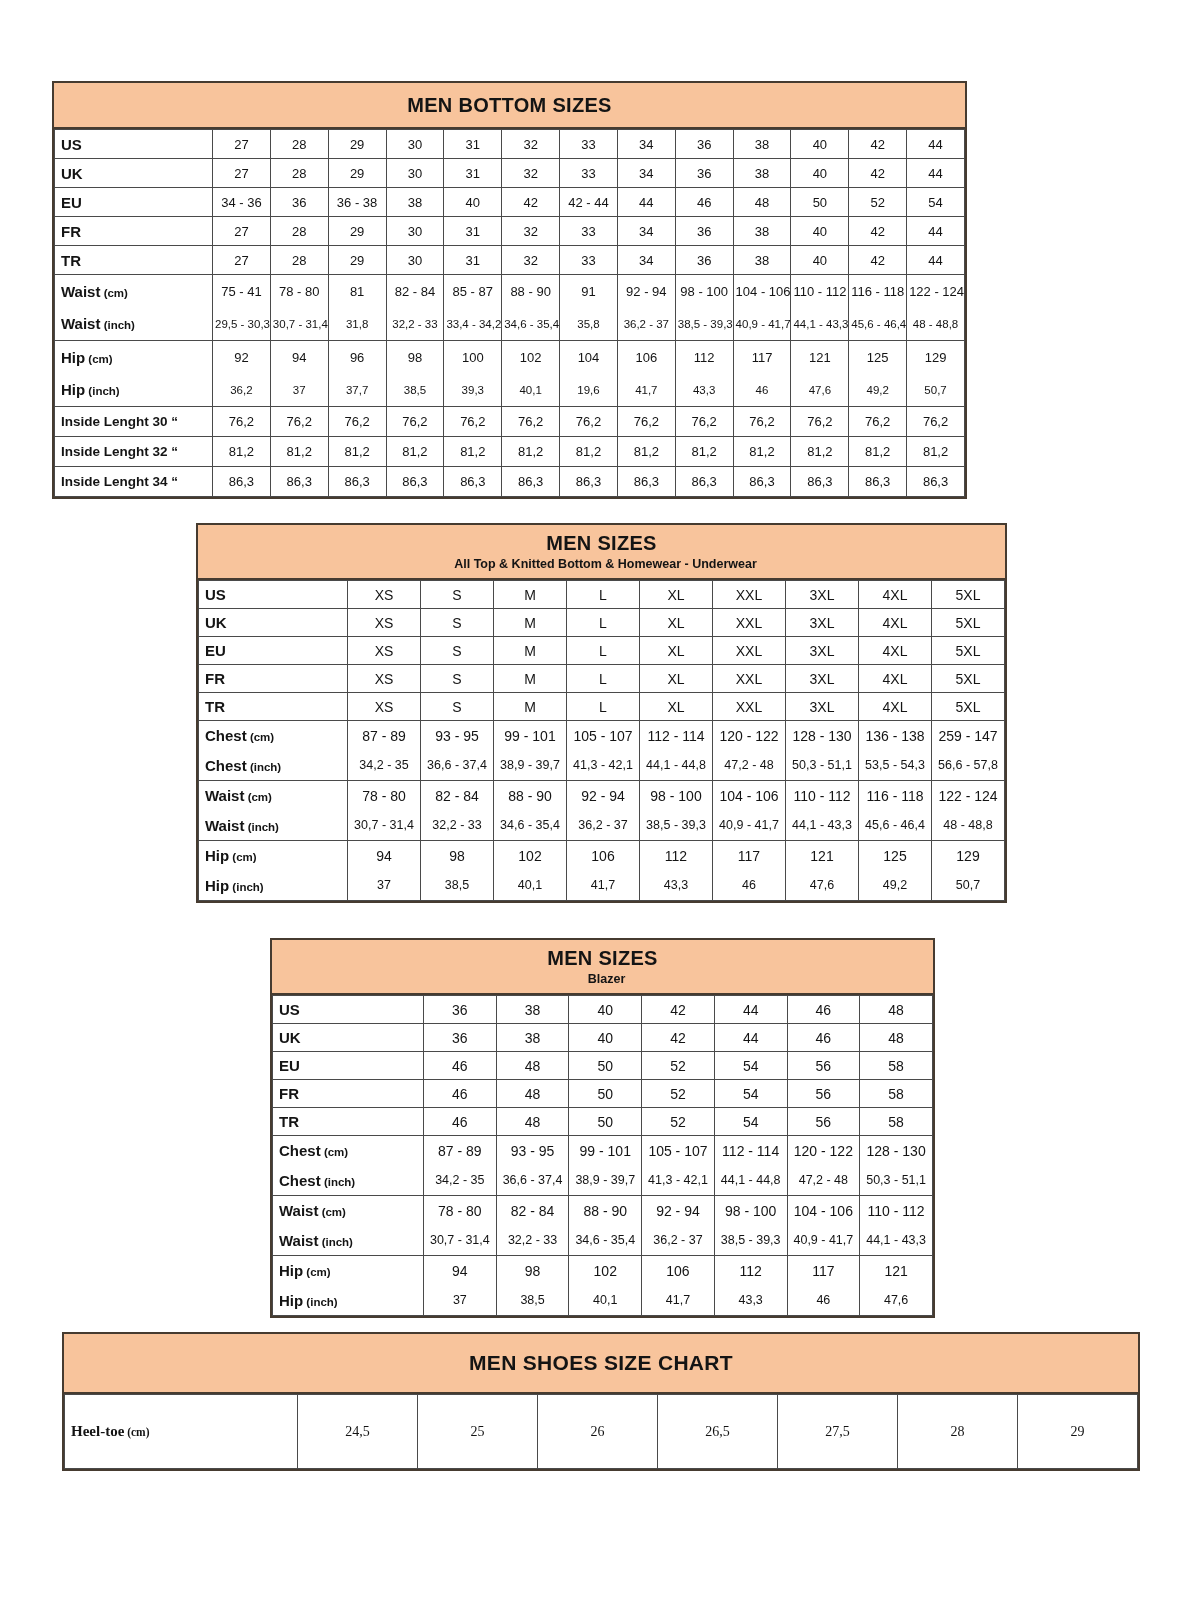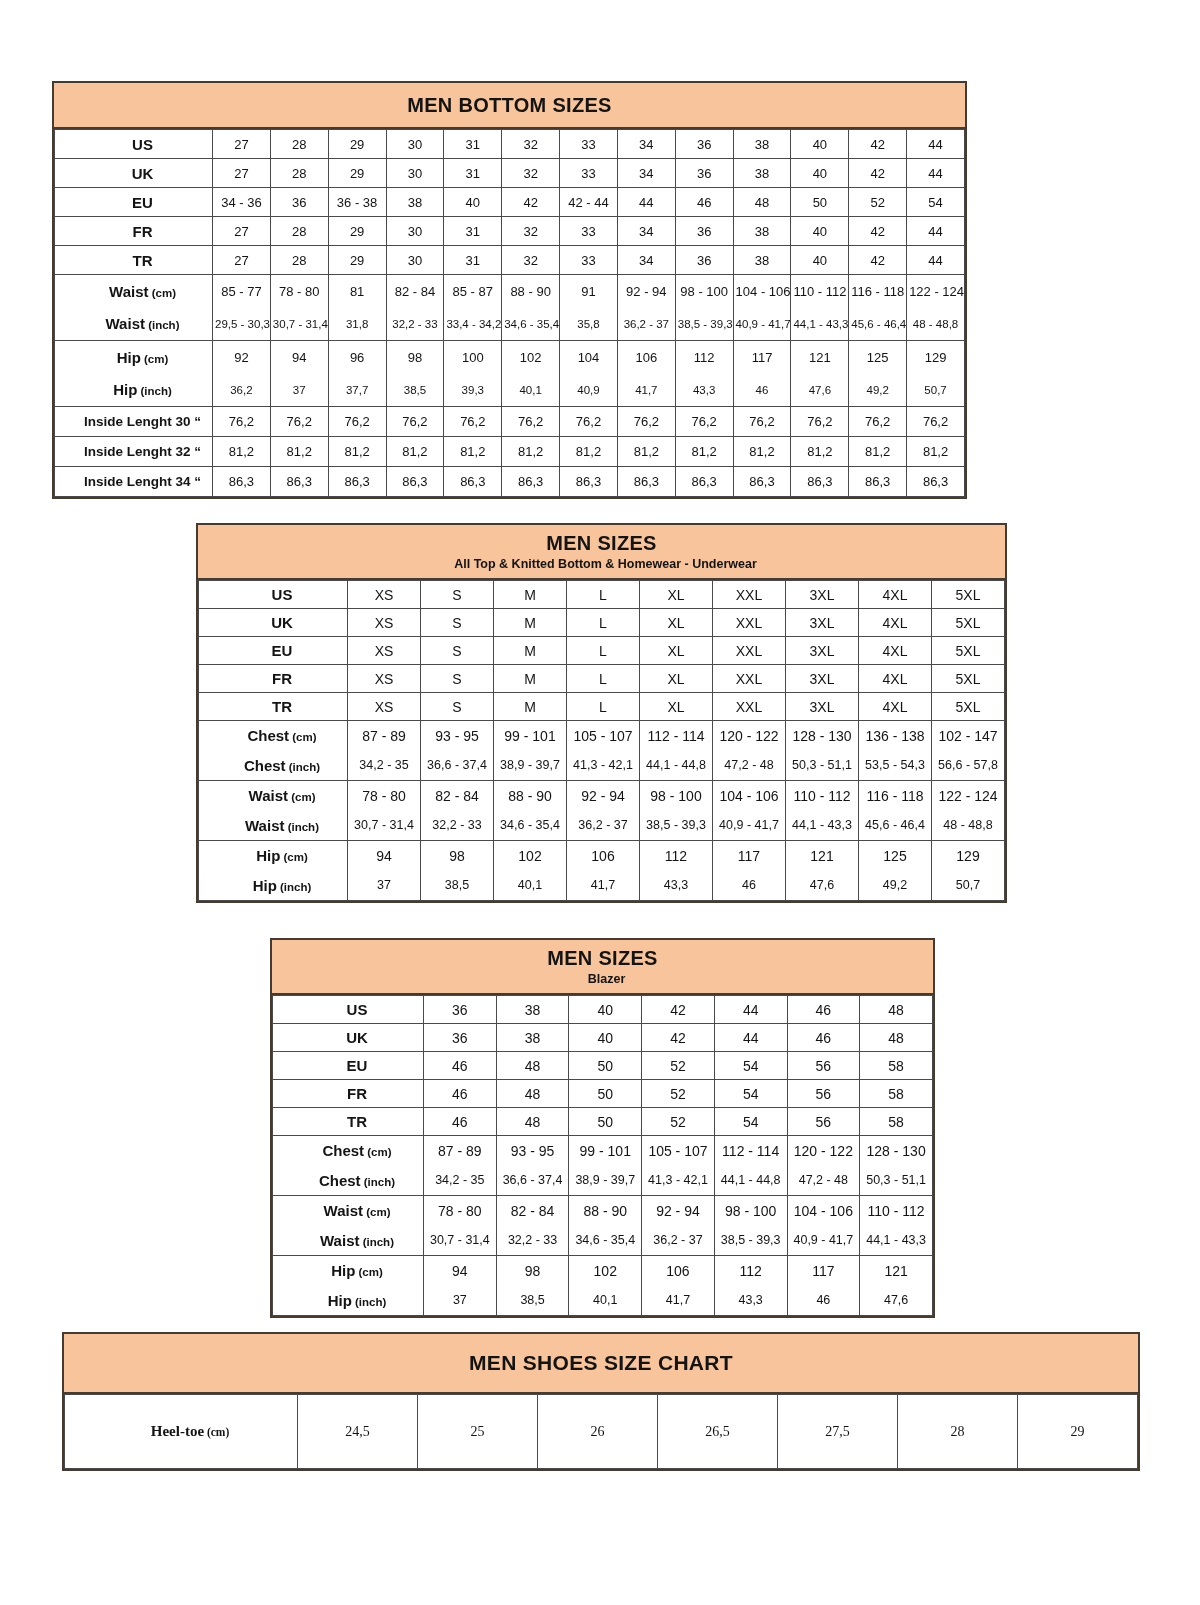"US" th { padding-left: 20px -> 6px; text-align: center -> left }
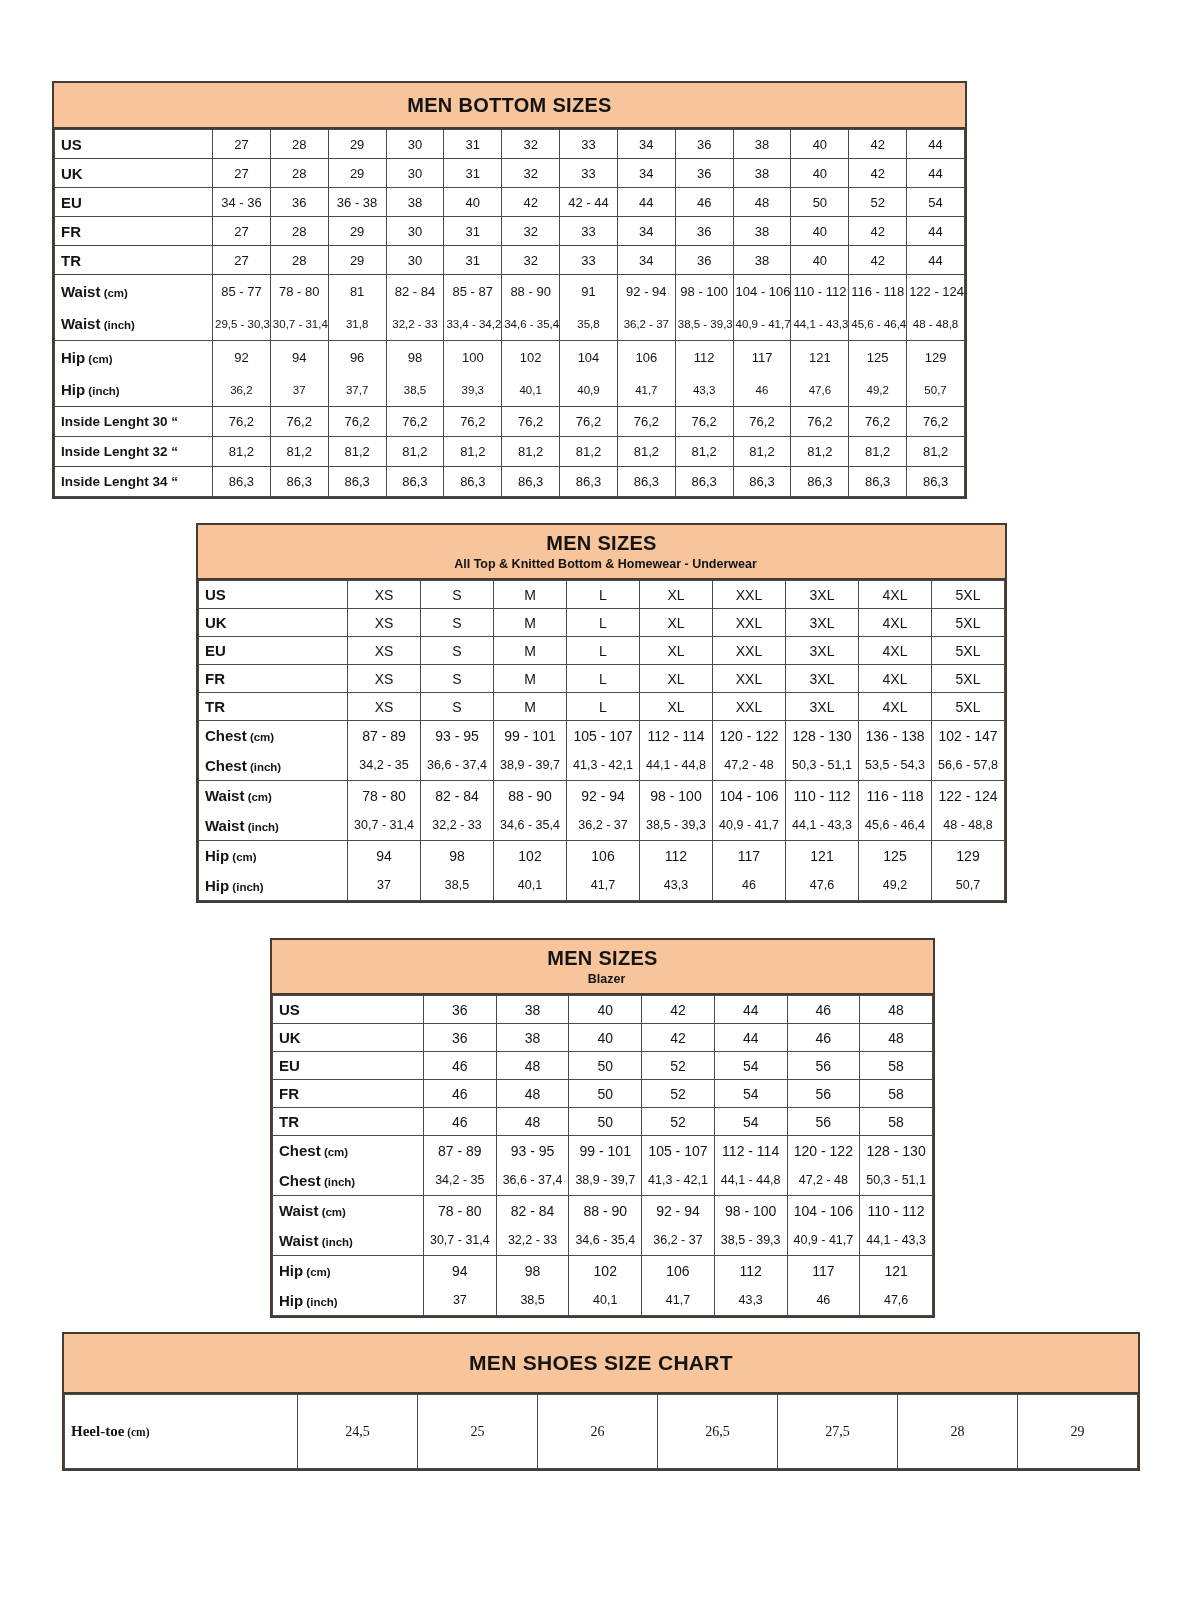"85 - 77" td { text: 85 - 77 -> 75 - 41 }
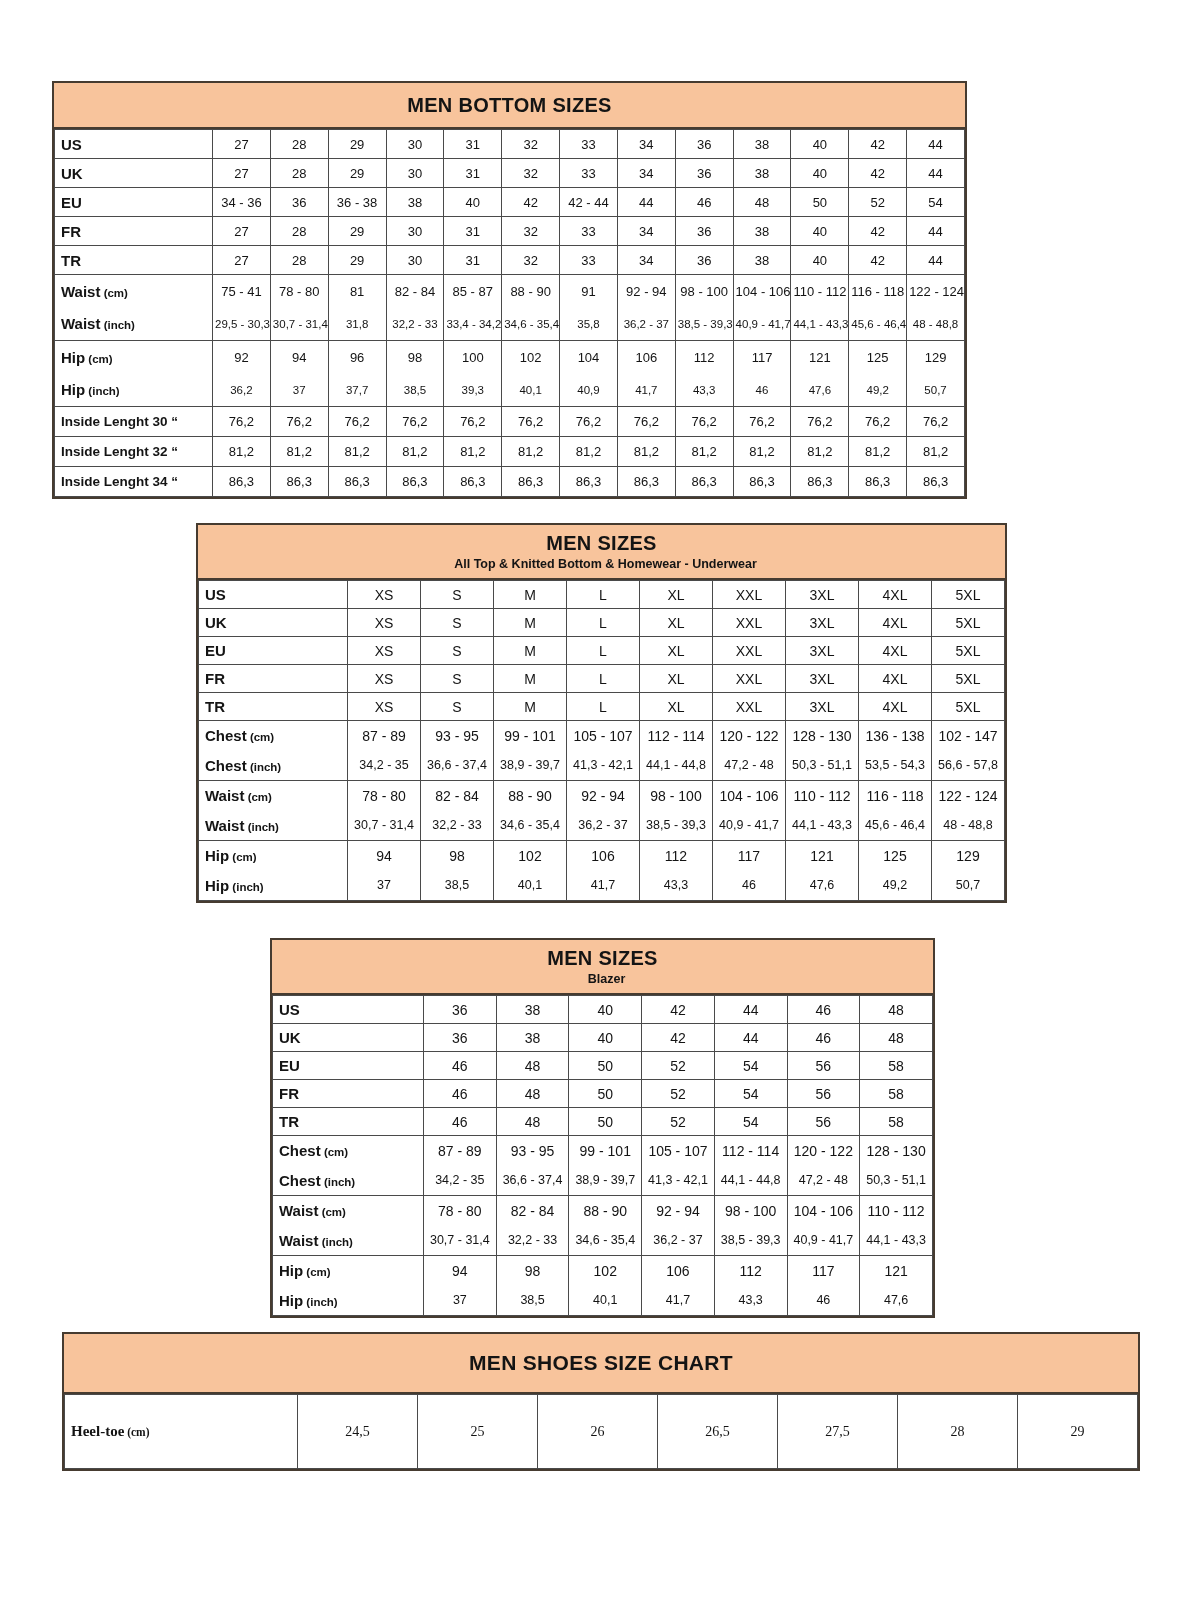"40,9" td { text: 40,9 -> 19,6 }
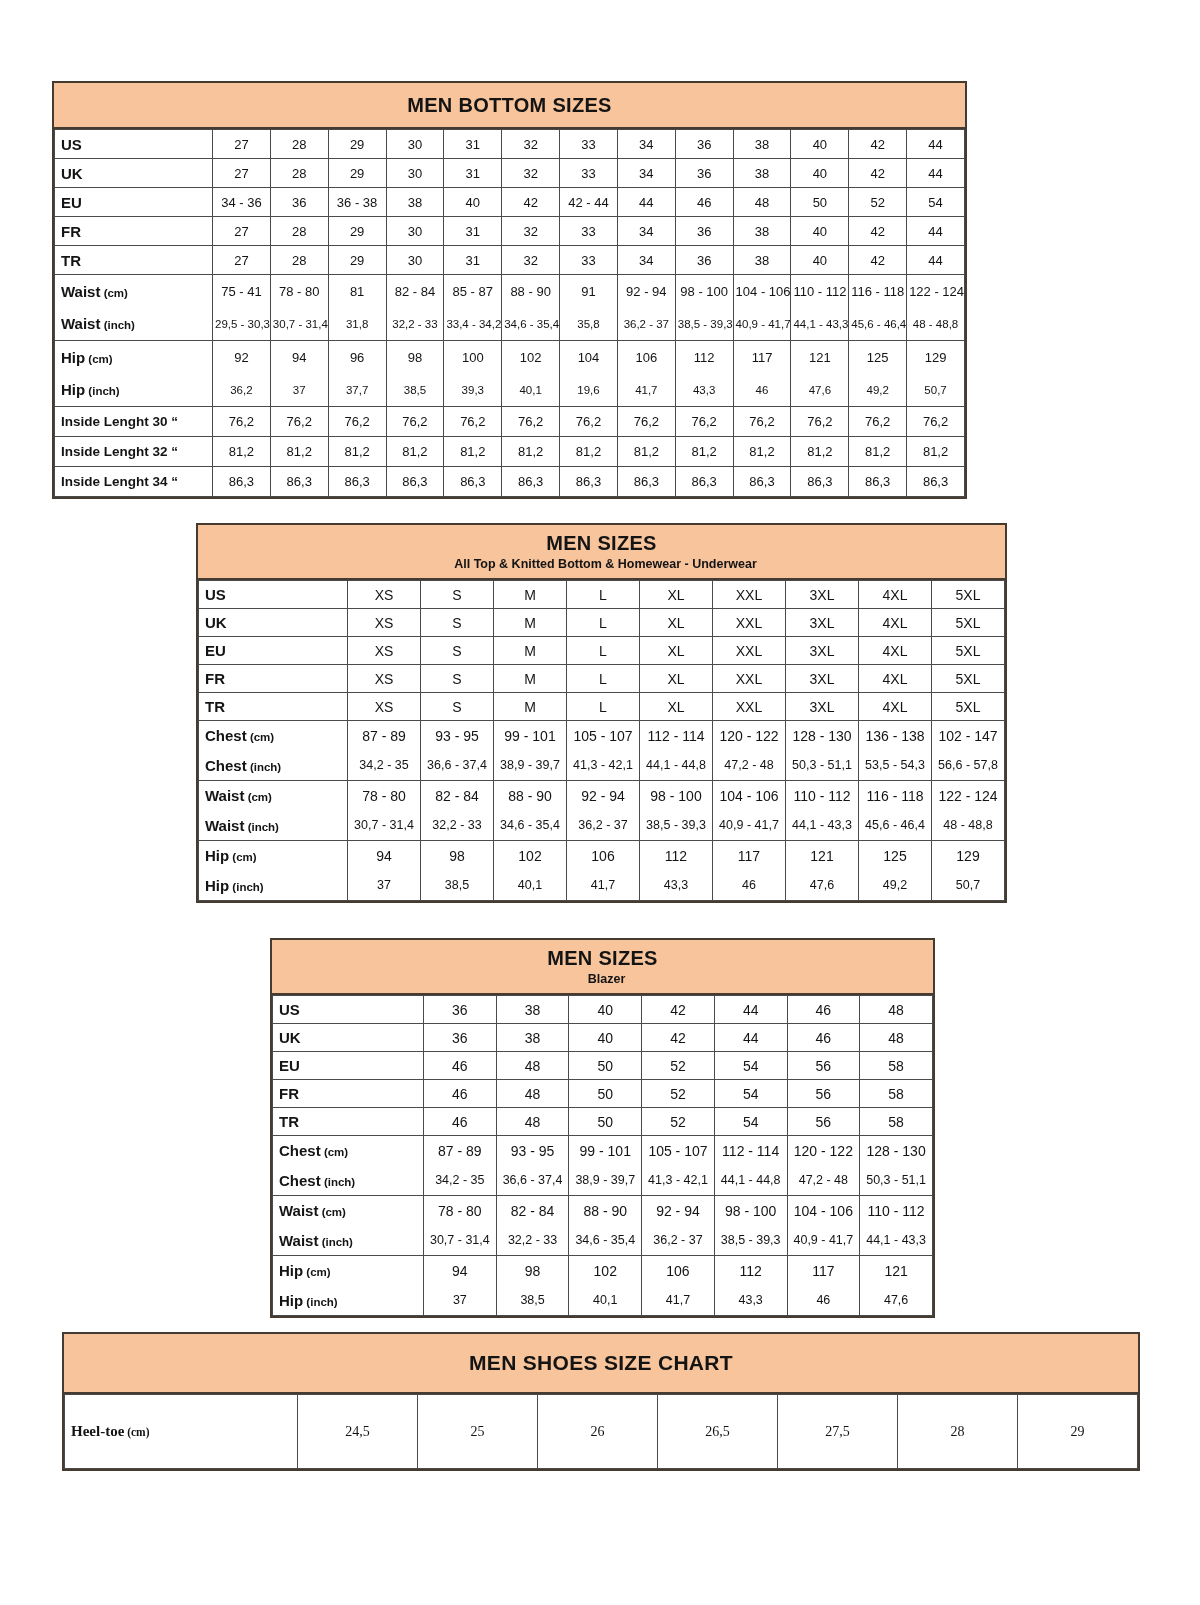"102 - 147" td { text: 102 -> 259 }
